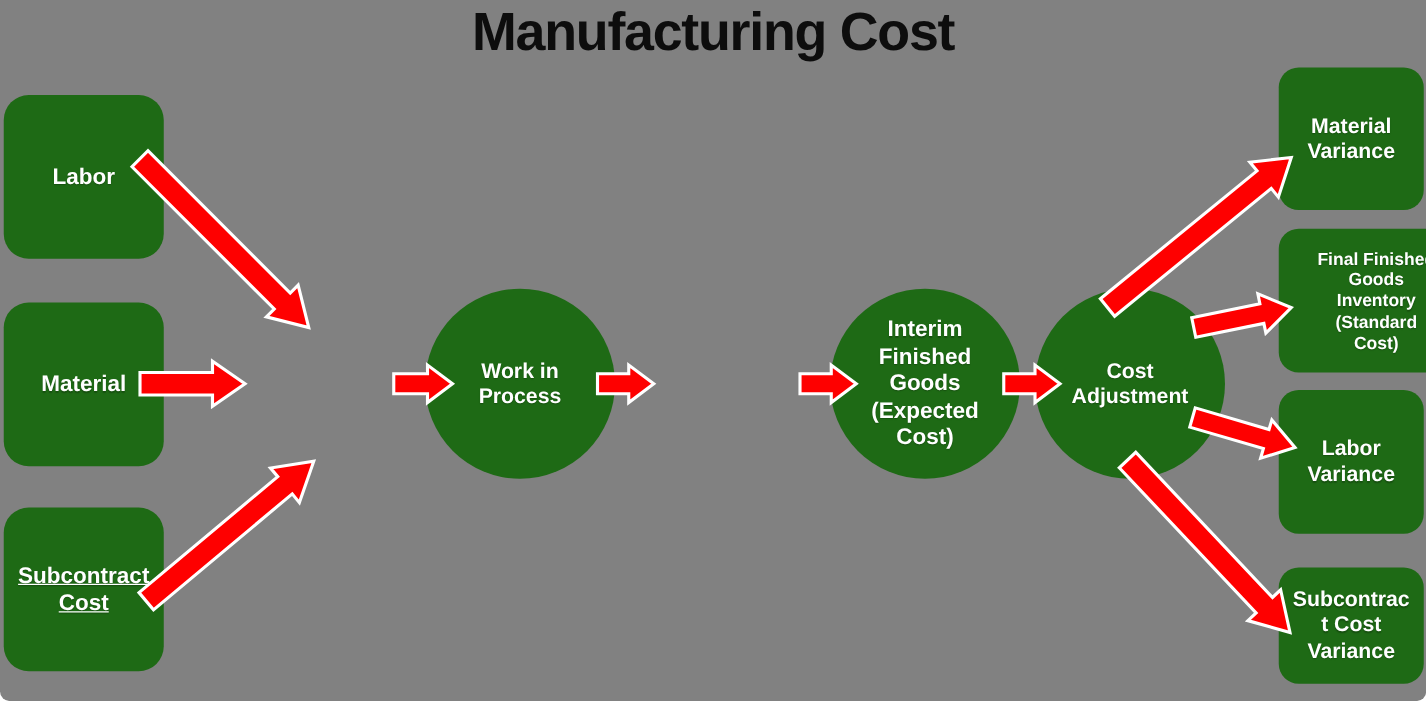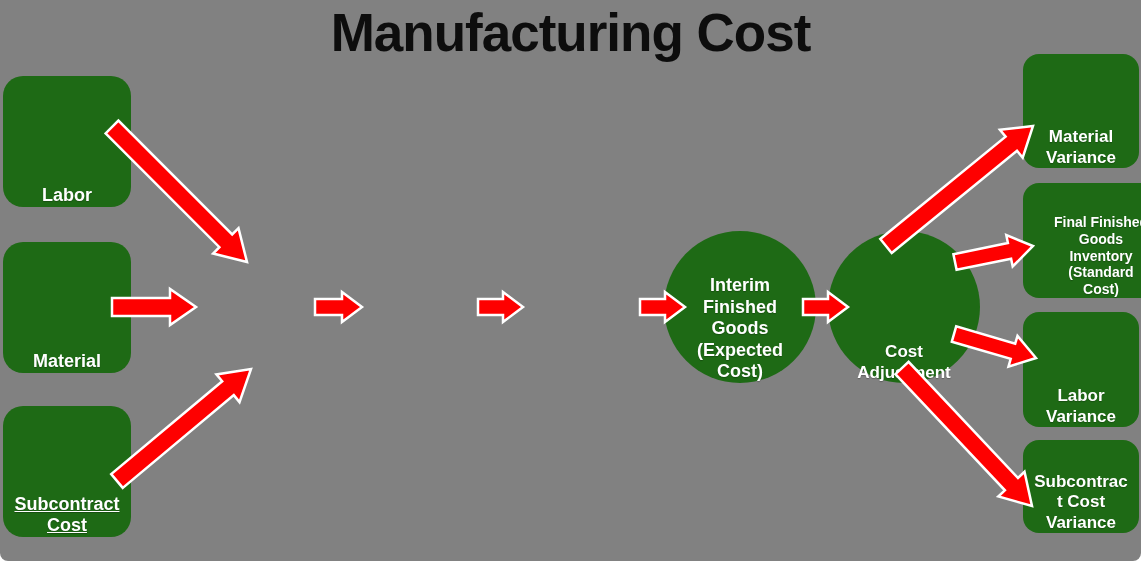"Manufacturing Cost" .title { font-size: 53px -> 43px }
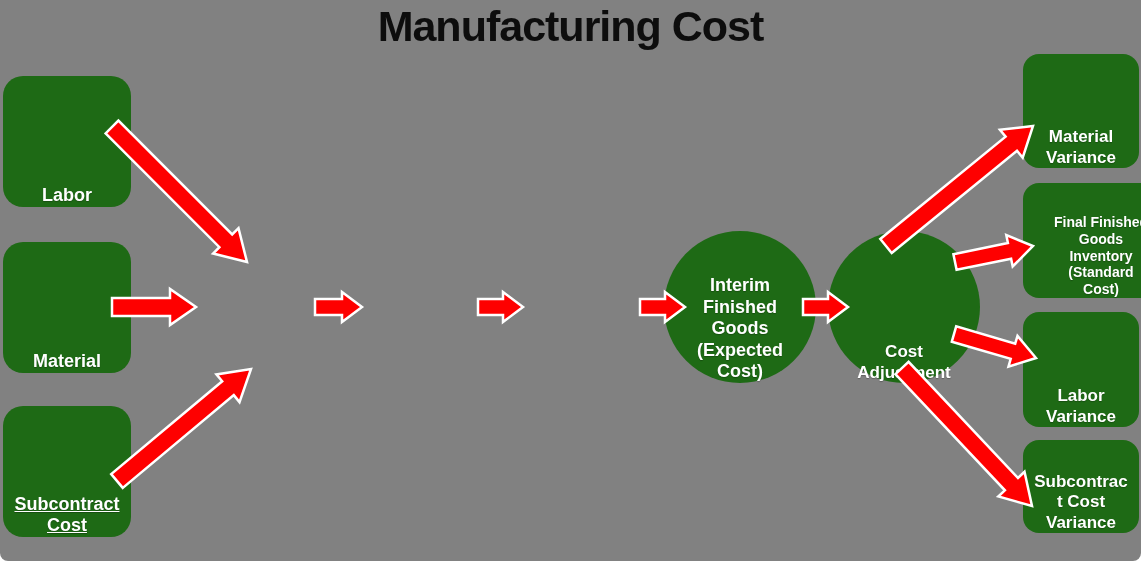"Material" .shape { align-items: flex-end -> center }
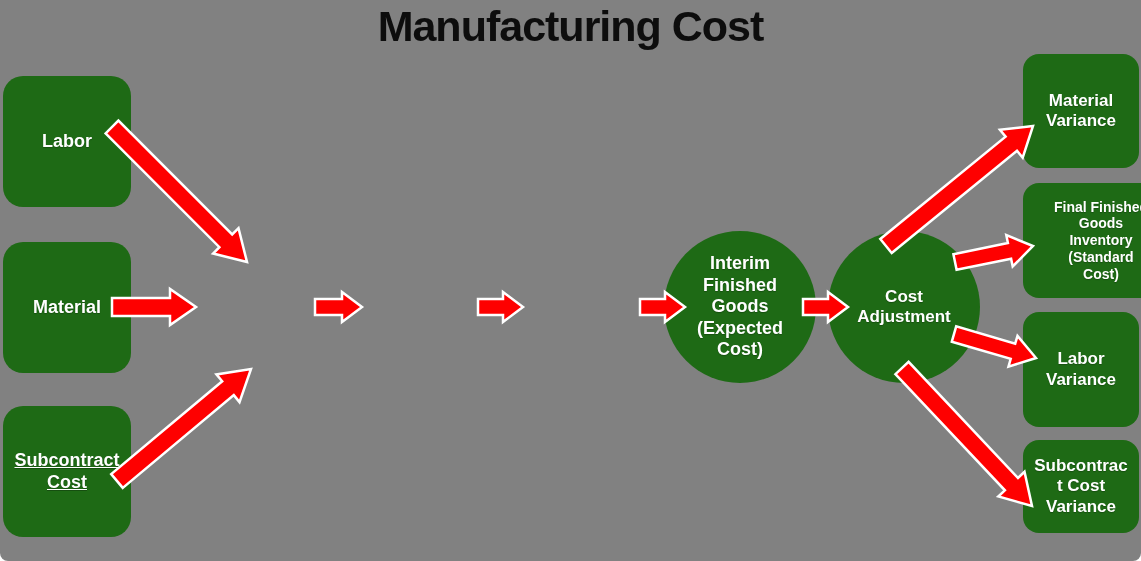"Work in" div.shape { html: none -> <div> <span>Work in Process</span> </div> }
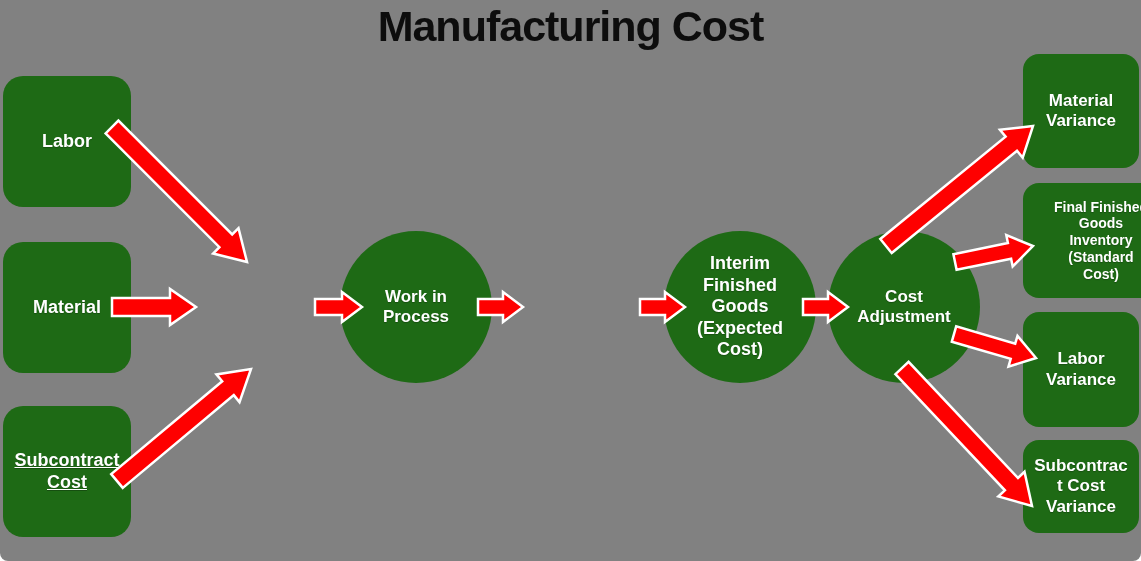"Subcontrac" #subcontract-cost-variance-box { top: 440px -> 454px }
